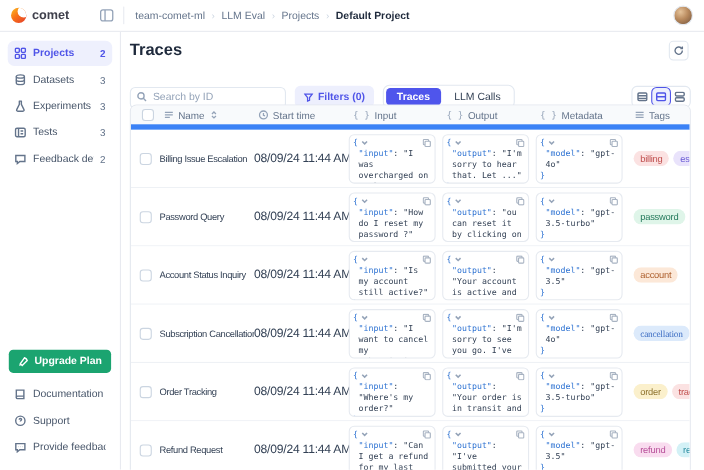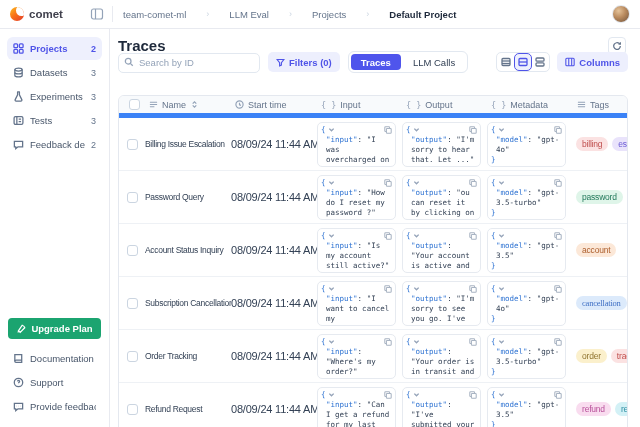"team-comet-ml" .breadcrumb { gap: 20px -> 6px }
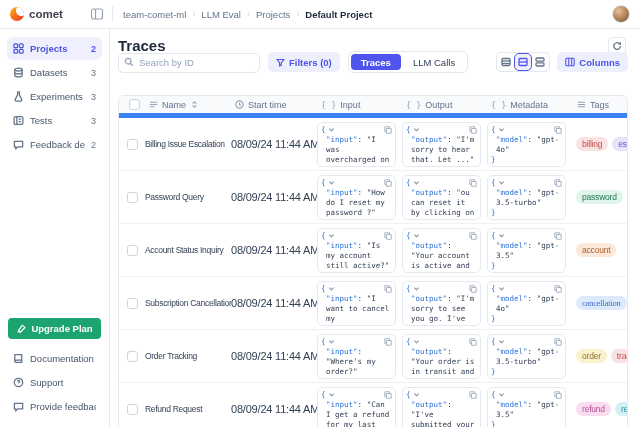"Search by ID" .toolbar { top: 22px -> 48px }
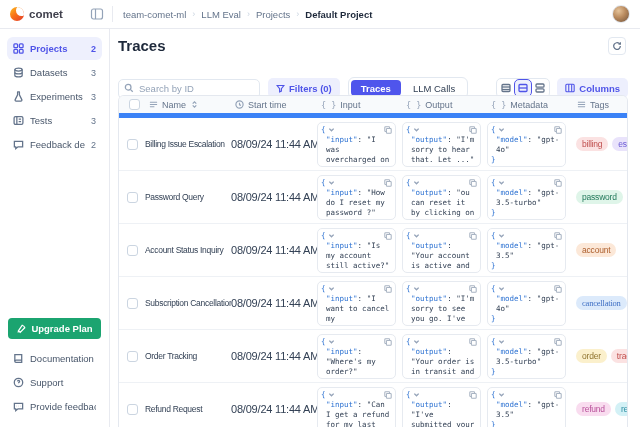"Columns" div.columns-btn { html: <div> <svg> <rect></rect> <line></line> <line></line> </svg> <span>Columns</span> </div> -> none }
